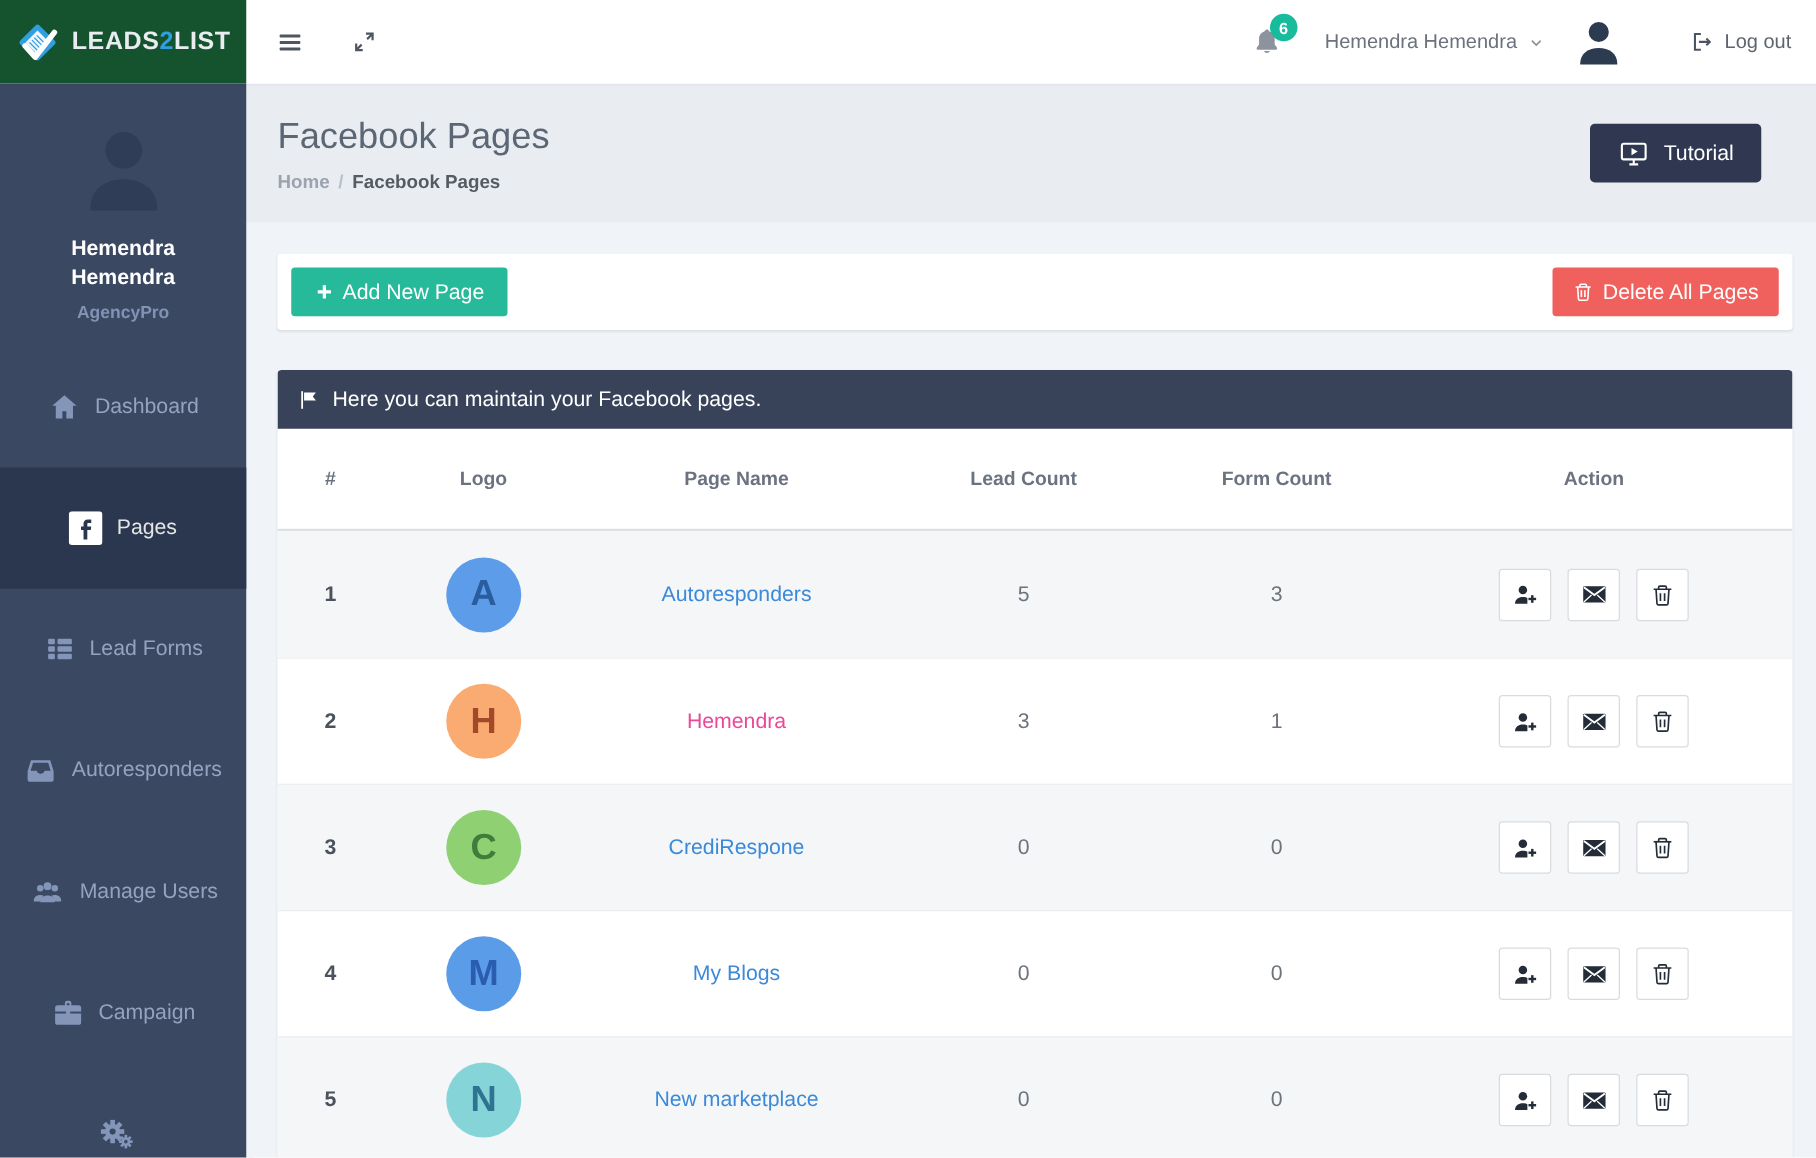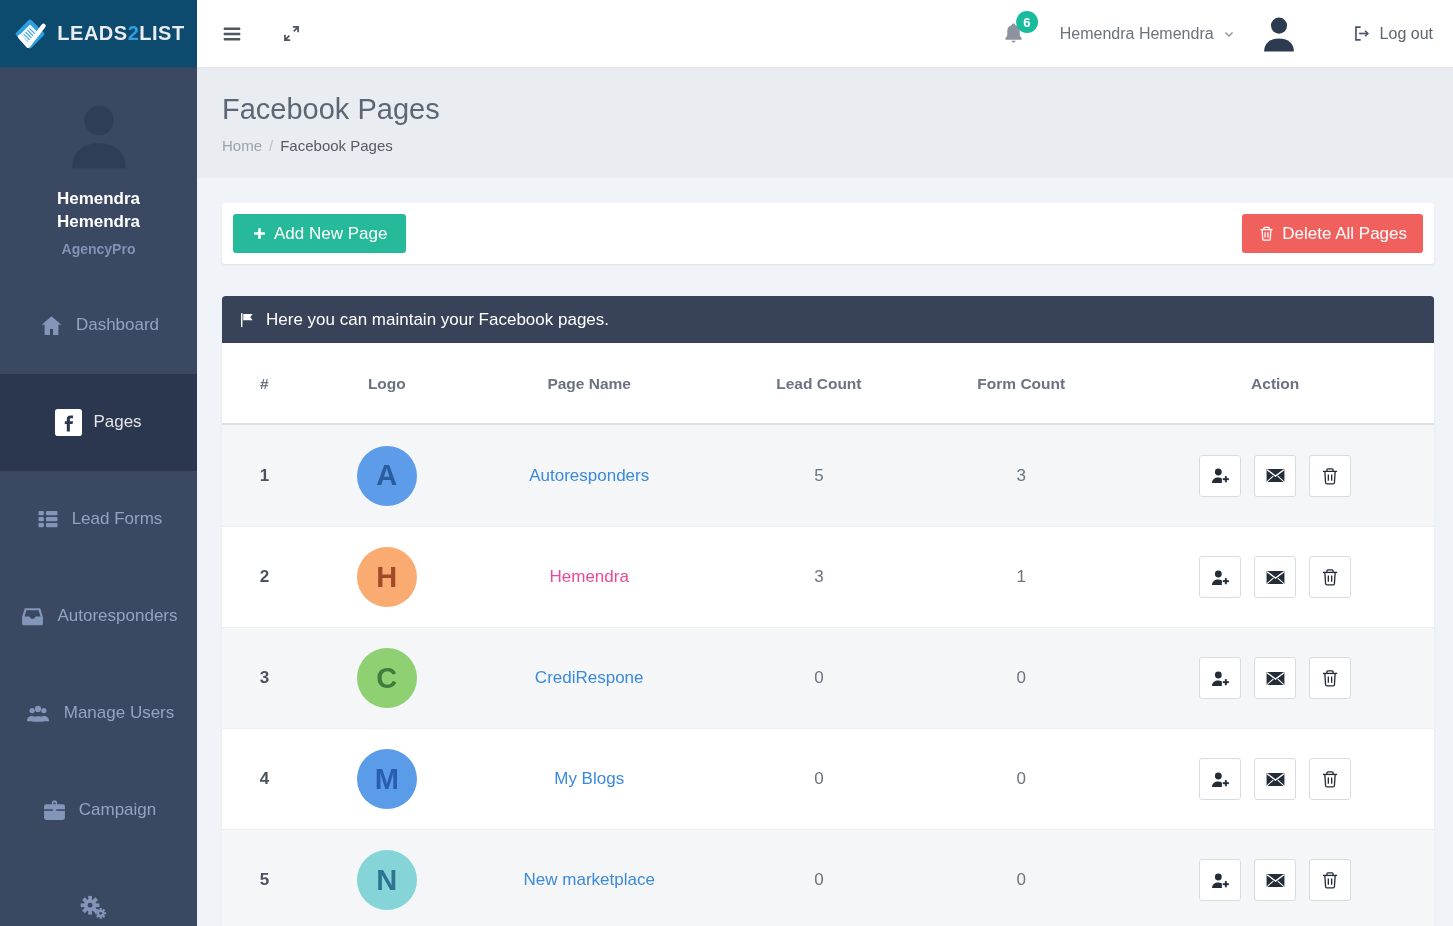"LEADS2LIST" .brand { background: #0c4a6e -> #14532d }
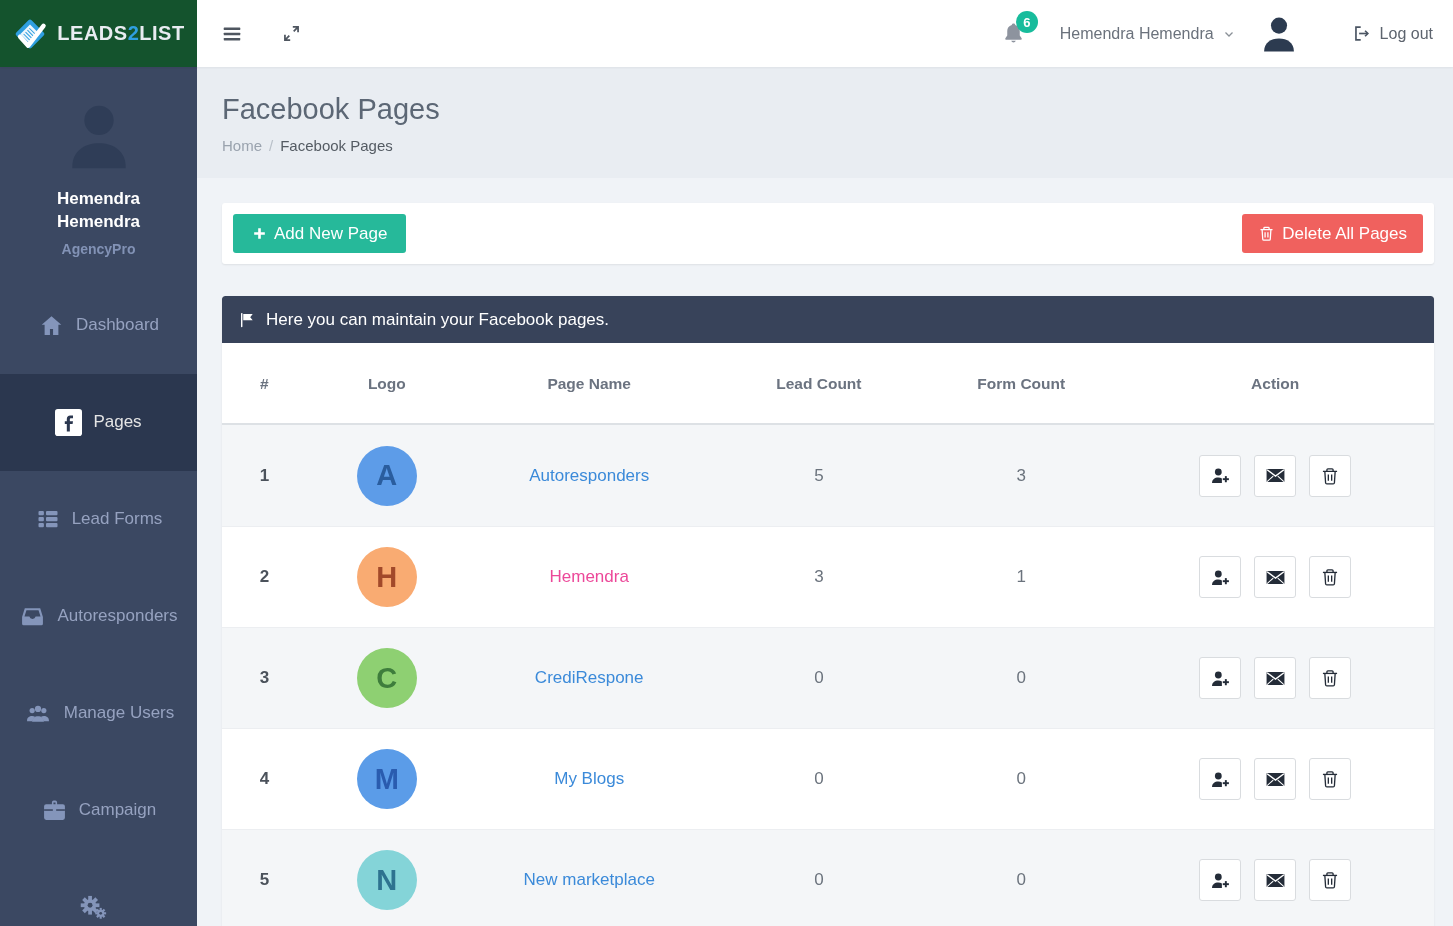"Tutorial" button.btn-tutorial { html: none -> <button> <span> <svg> <rect></rect> <path></path> <path></path> </svg> </span> <span>Tutorial</span> </button> }
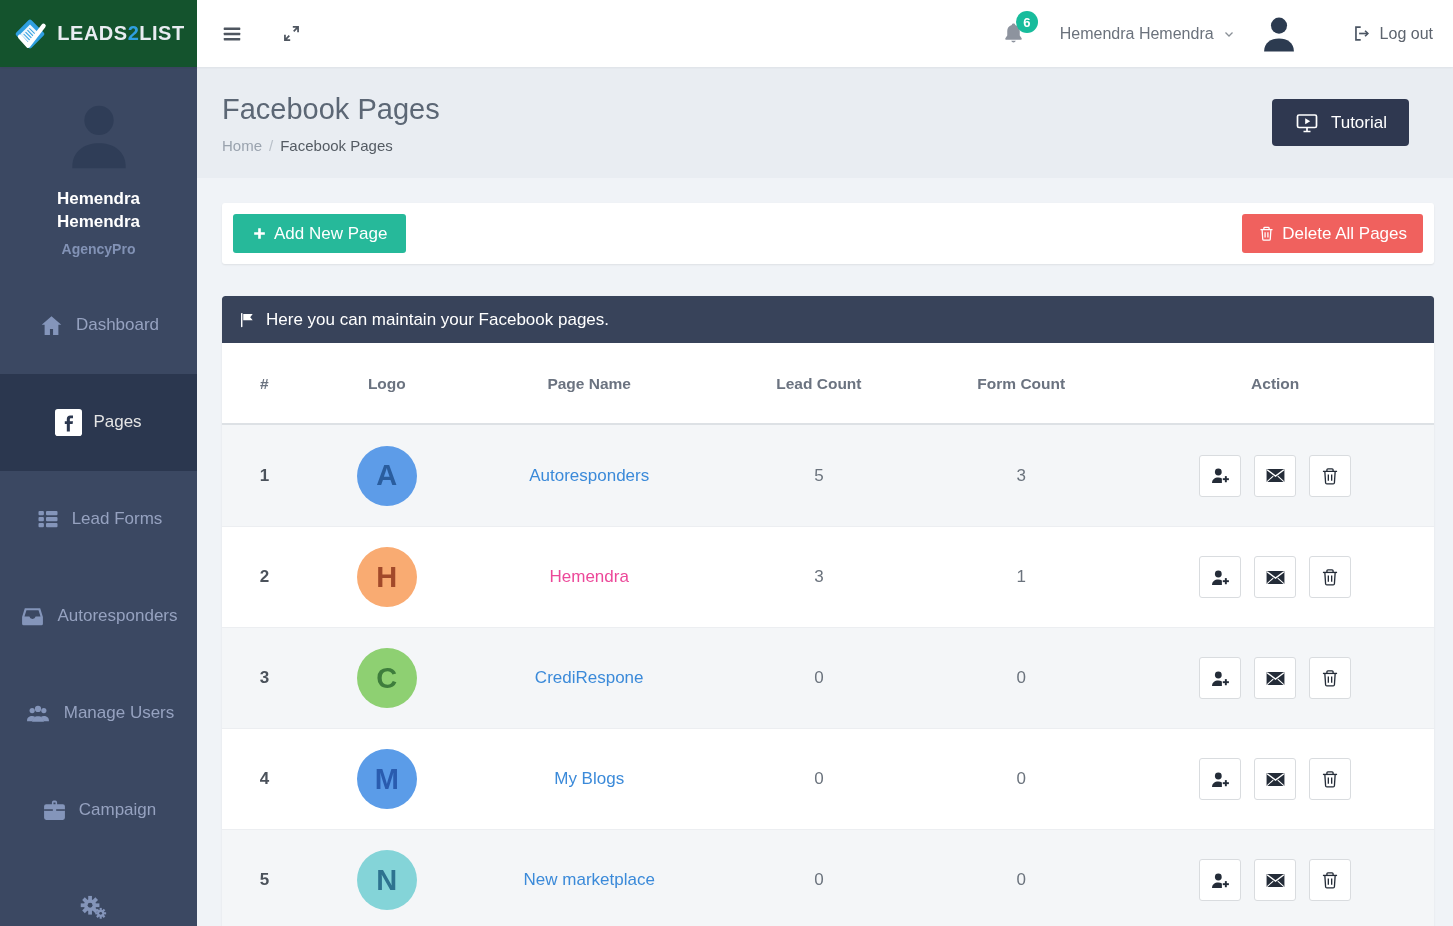"Home / Facebook Pages" .breadcrumb { font-weight: none -> bold }
